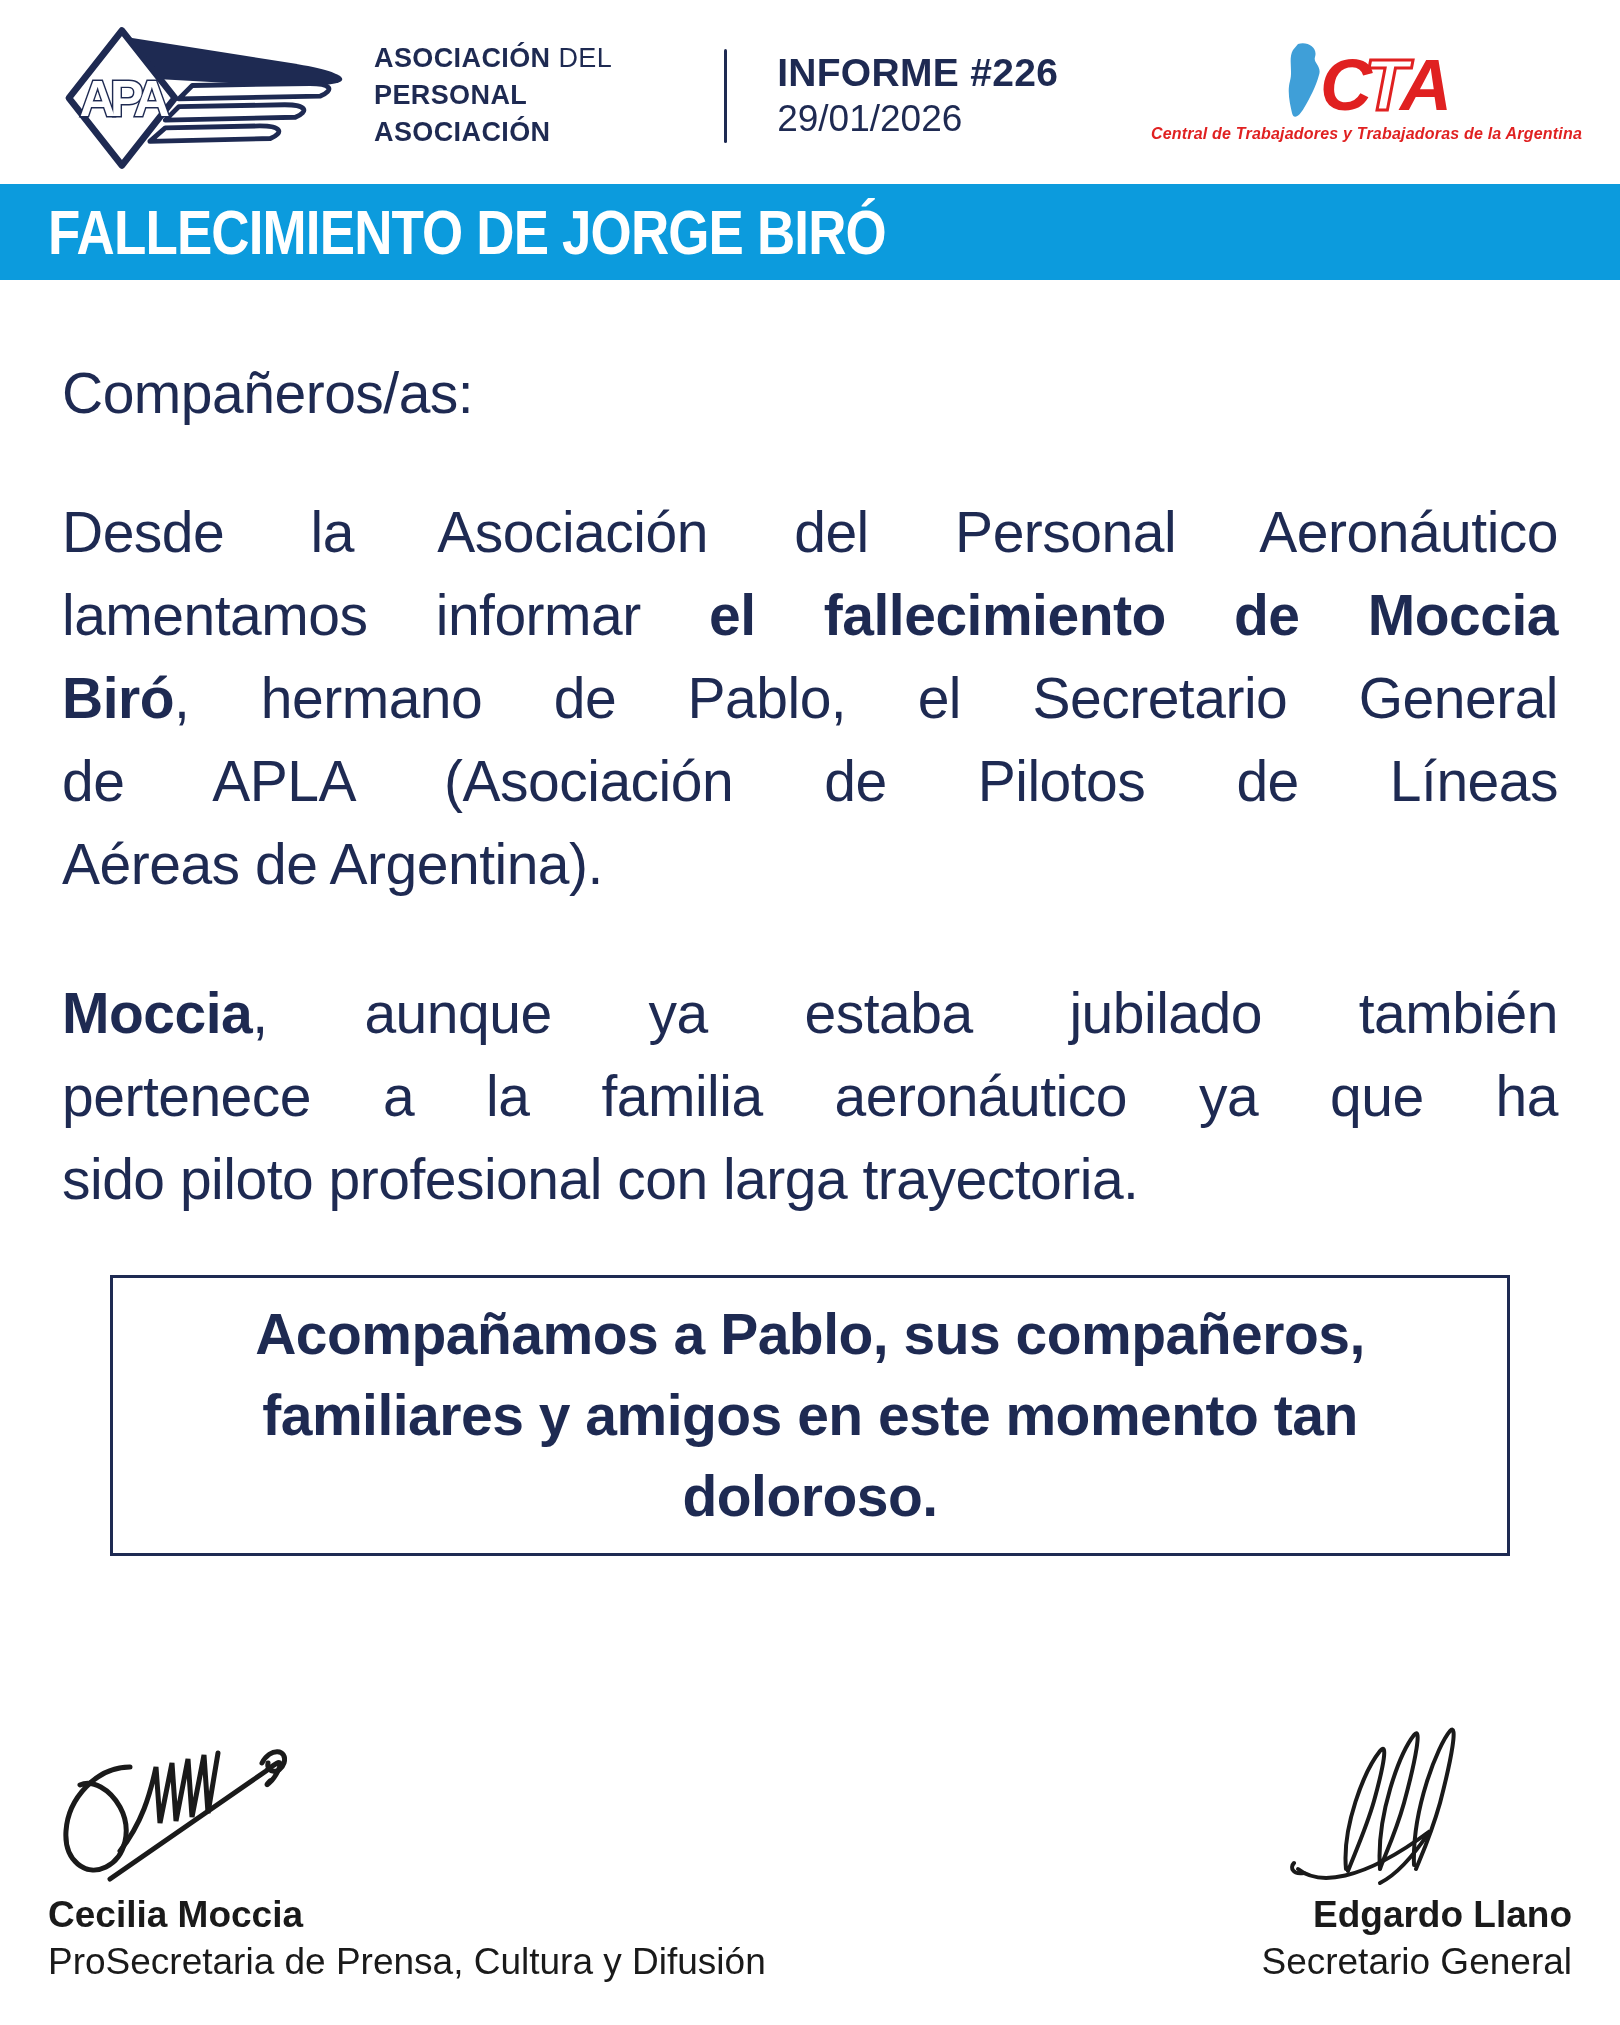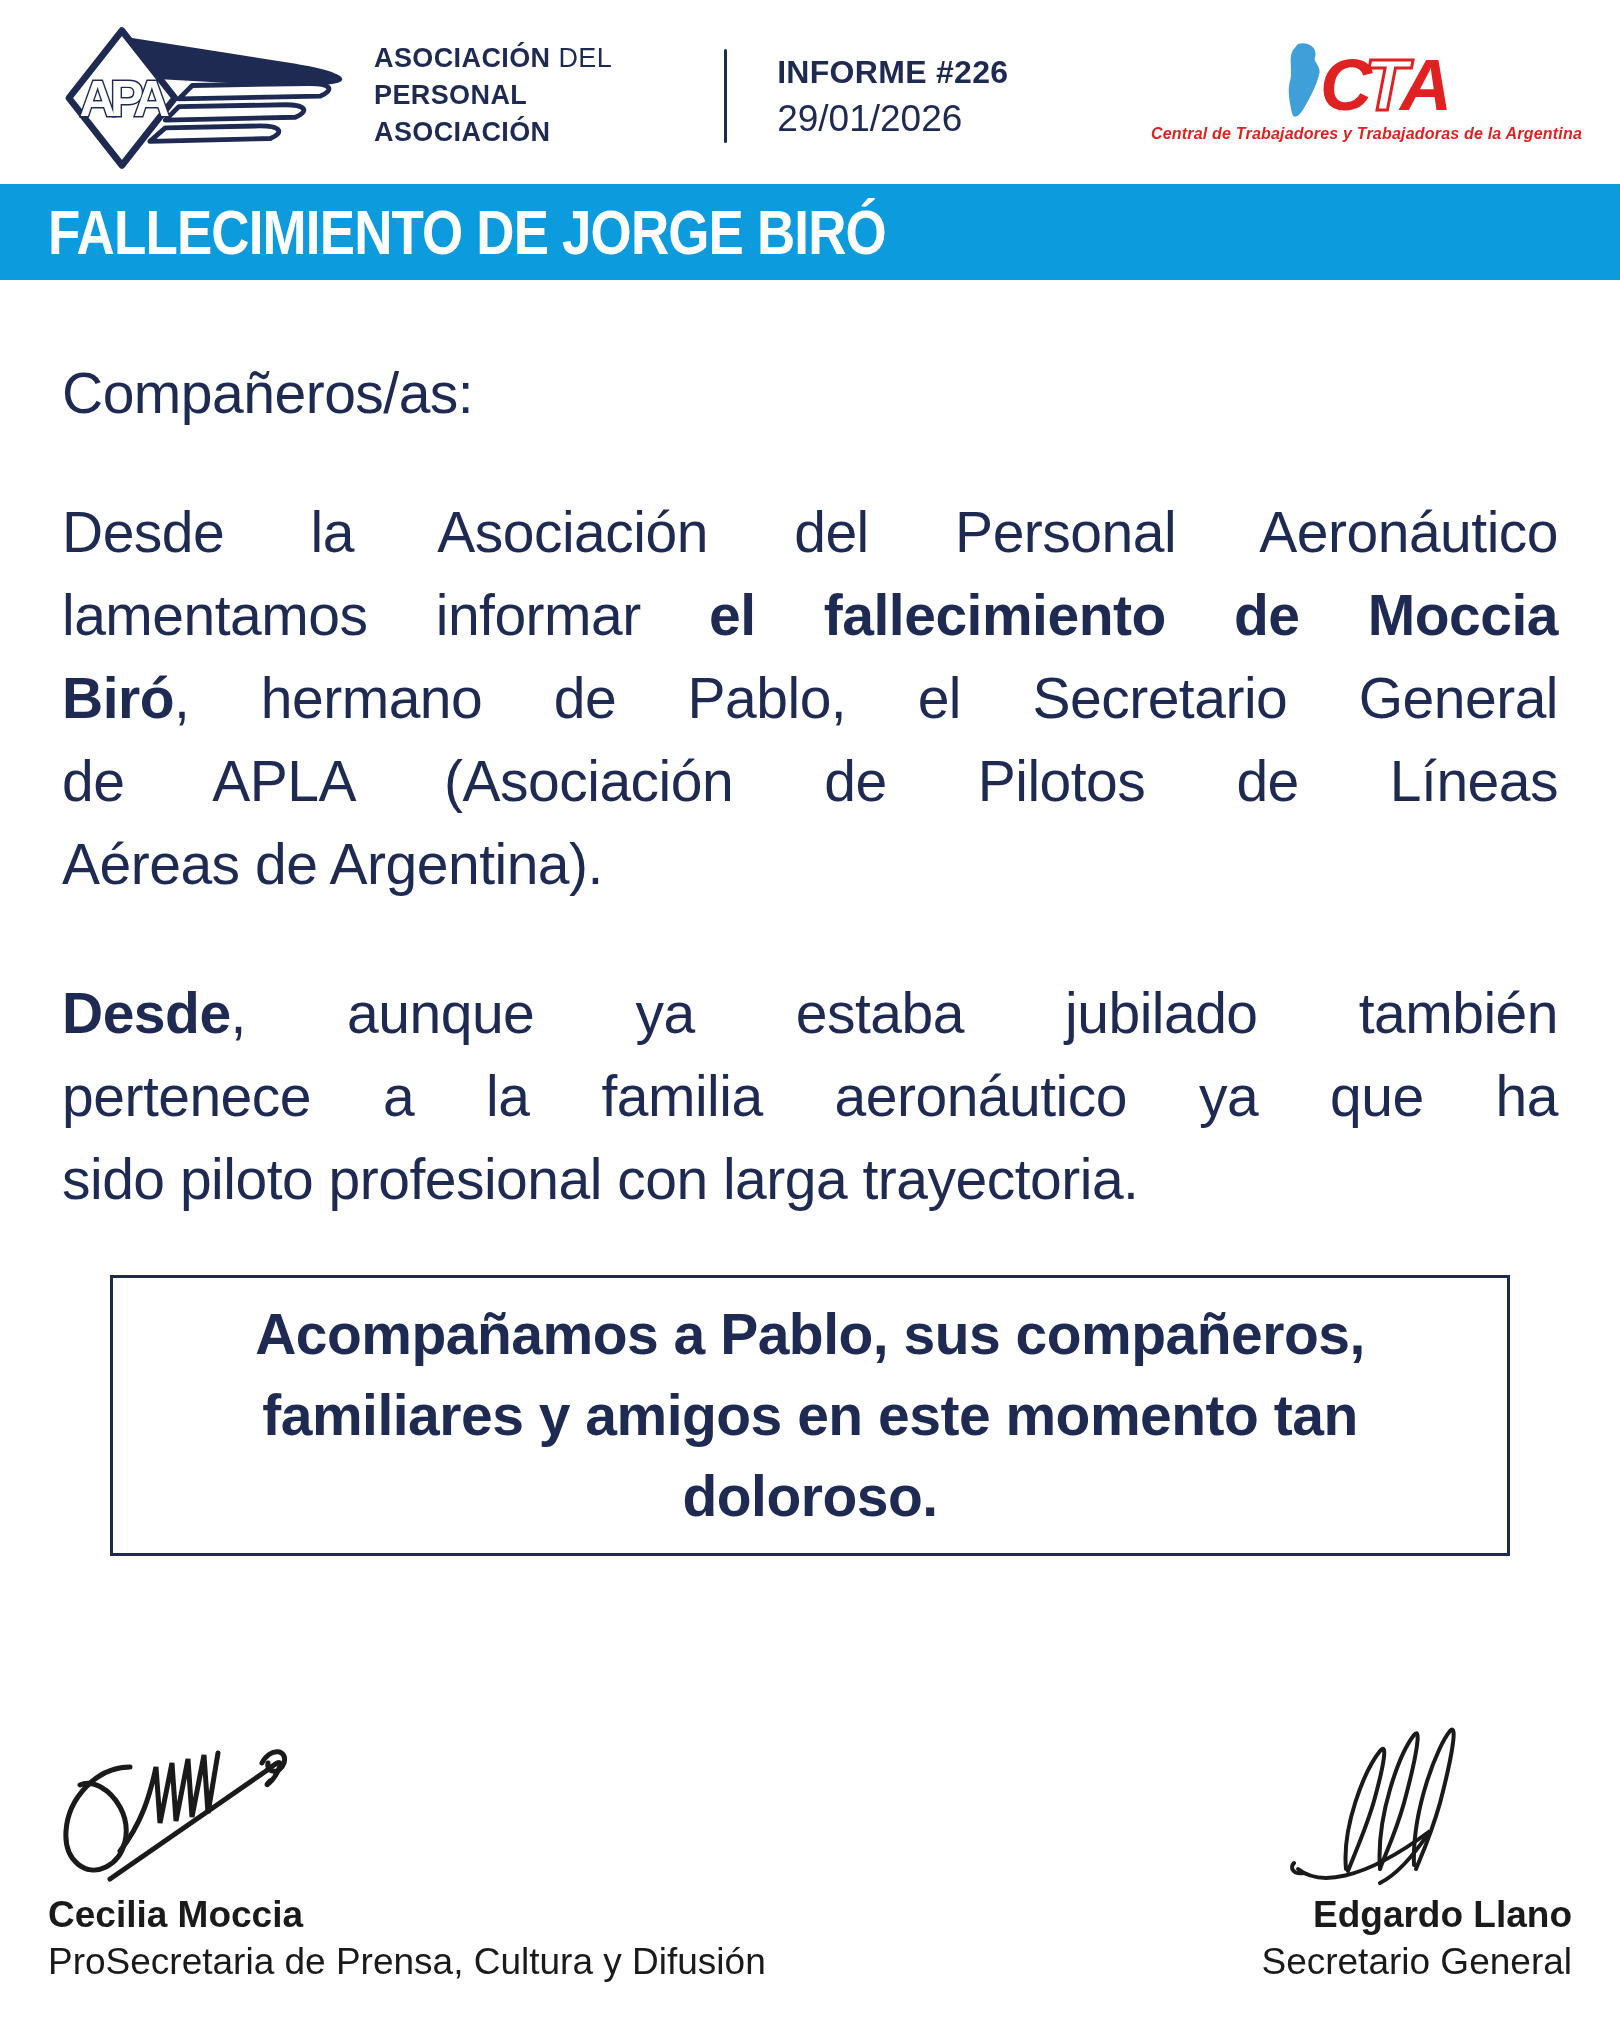"INFORME #226" .report-title { font-size: 32px -> 39px }
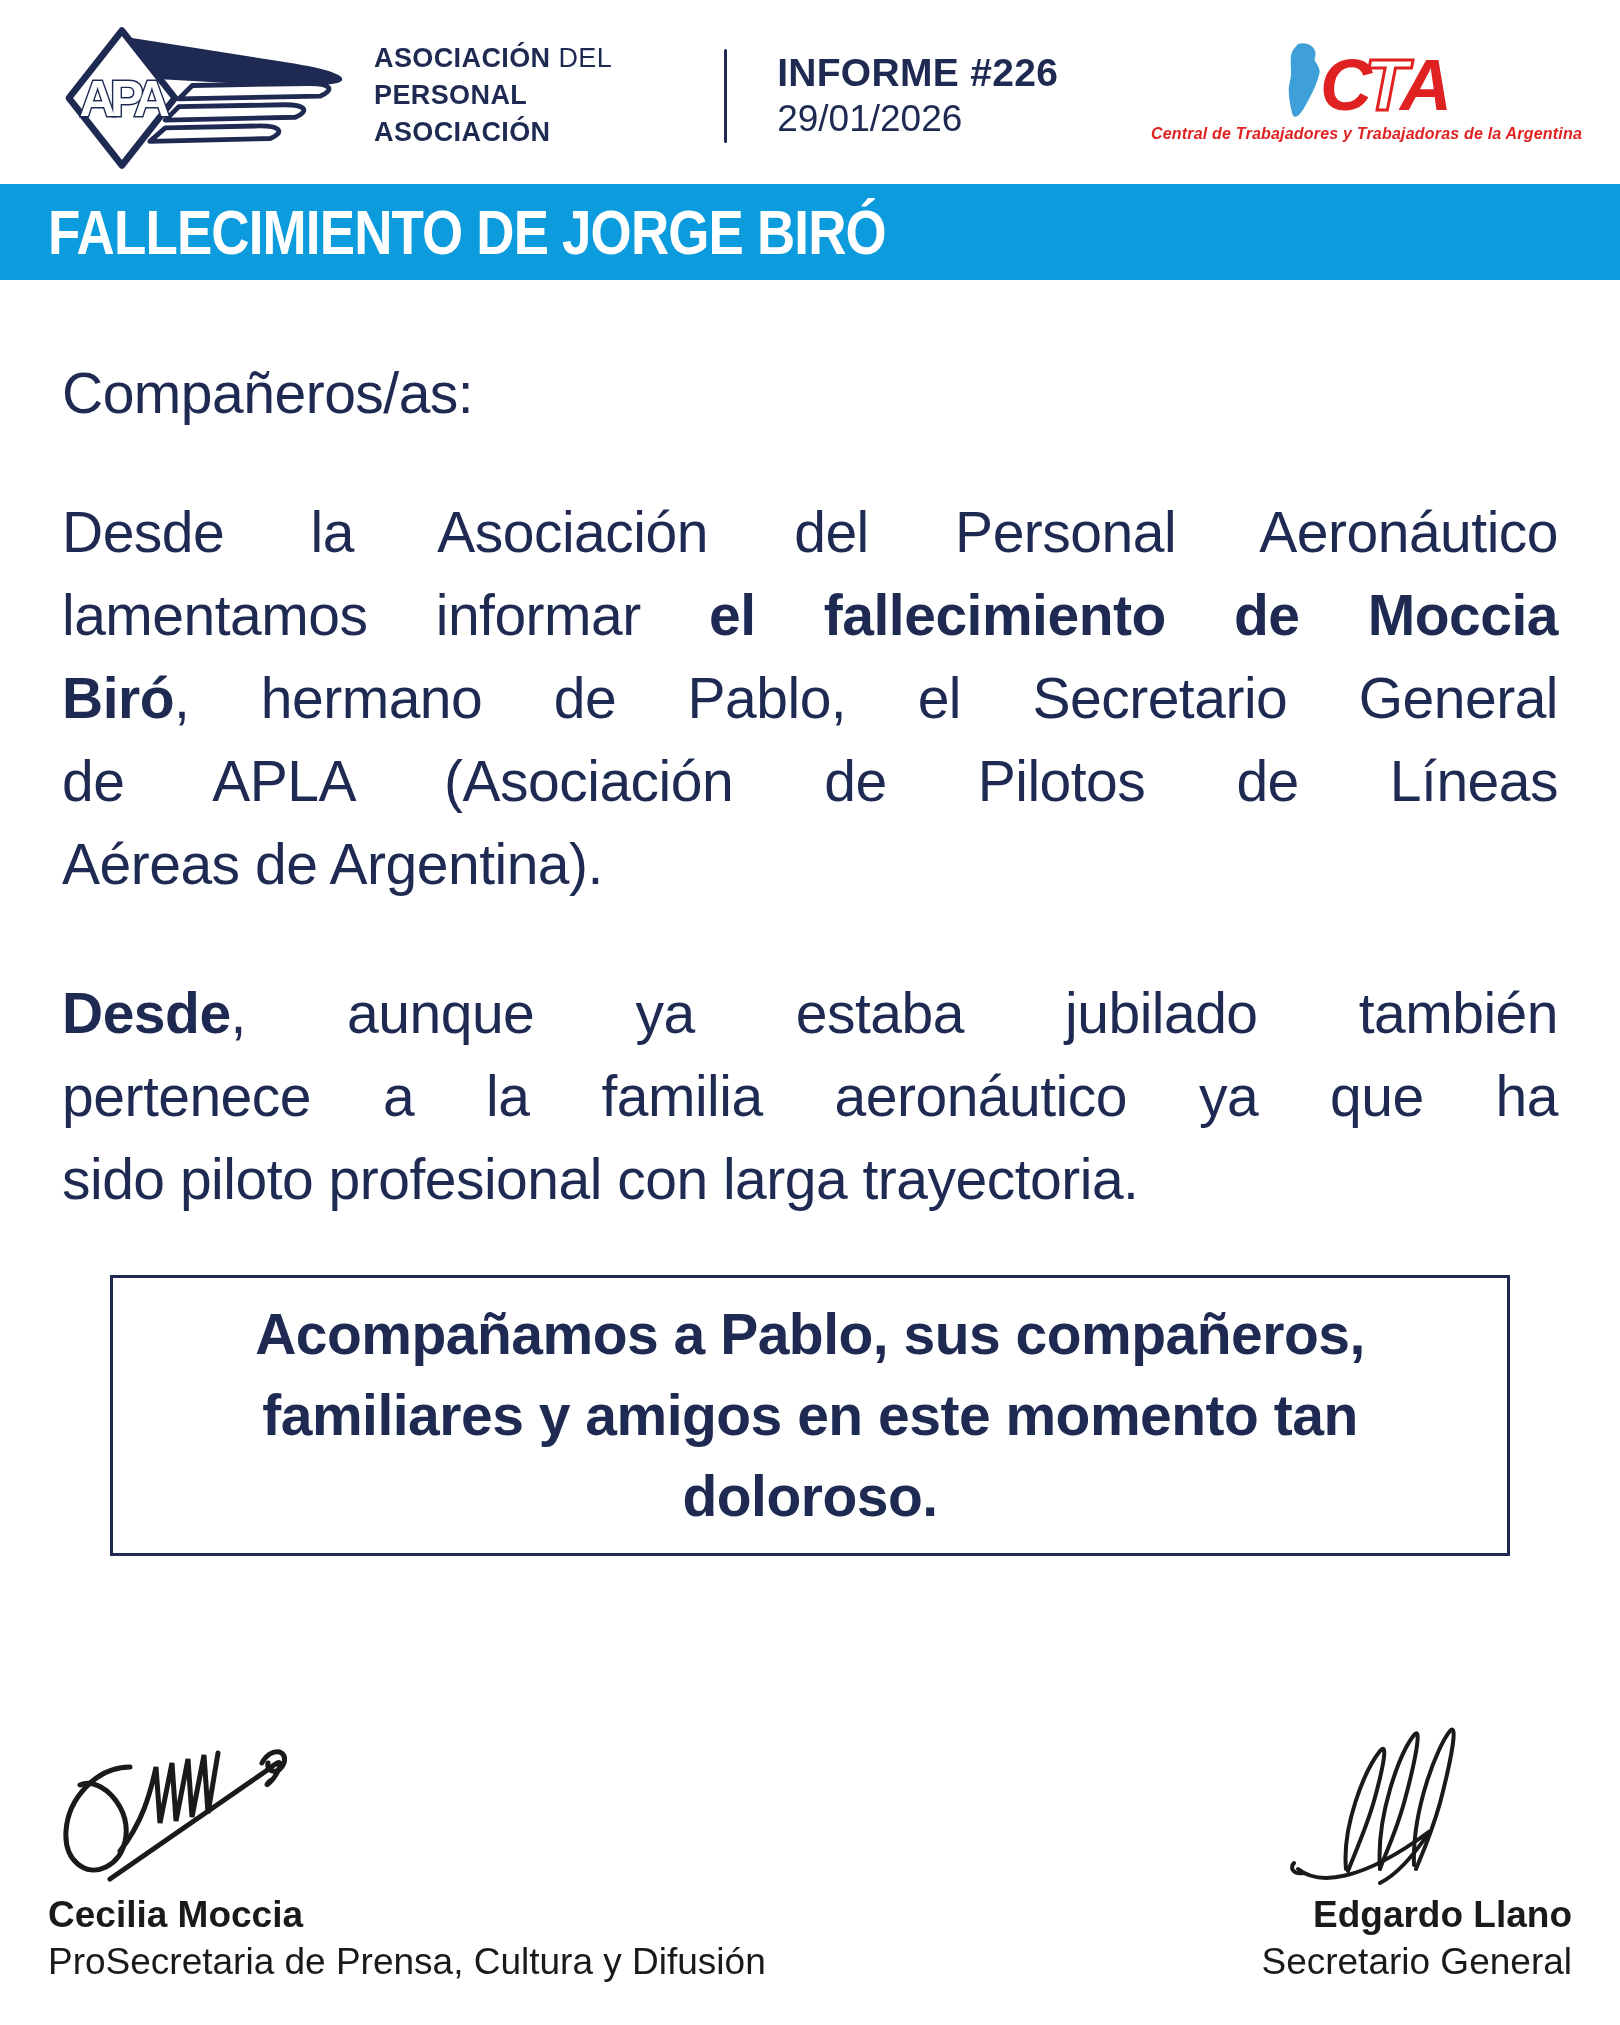"Desde" b { text: Desde -> Moccia }
